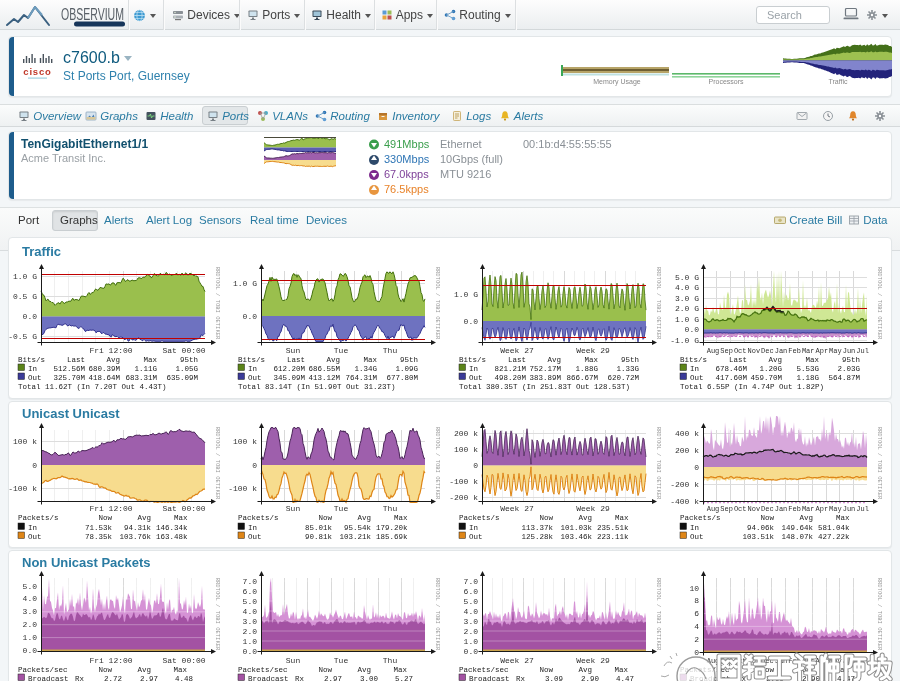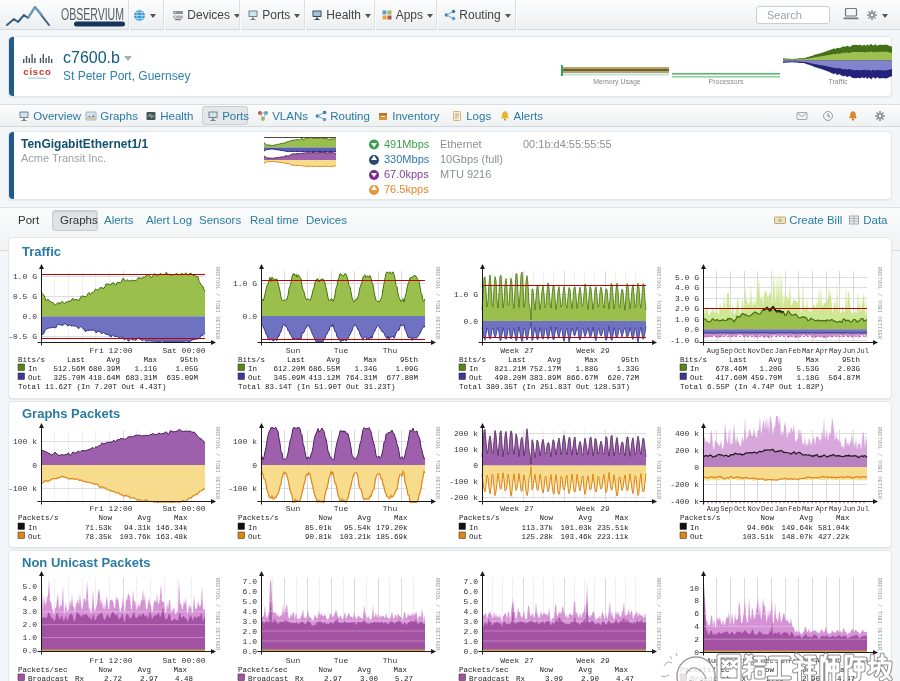"St Peter Port, Guernsey" div.abs { text: Peter -> Ports }
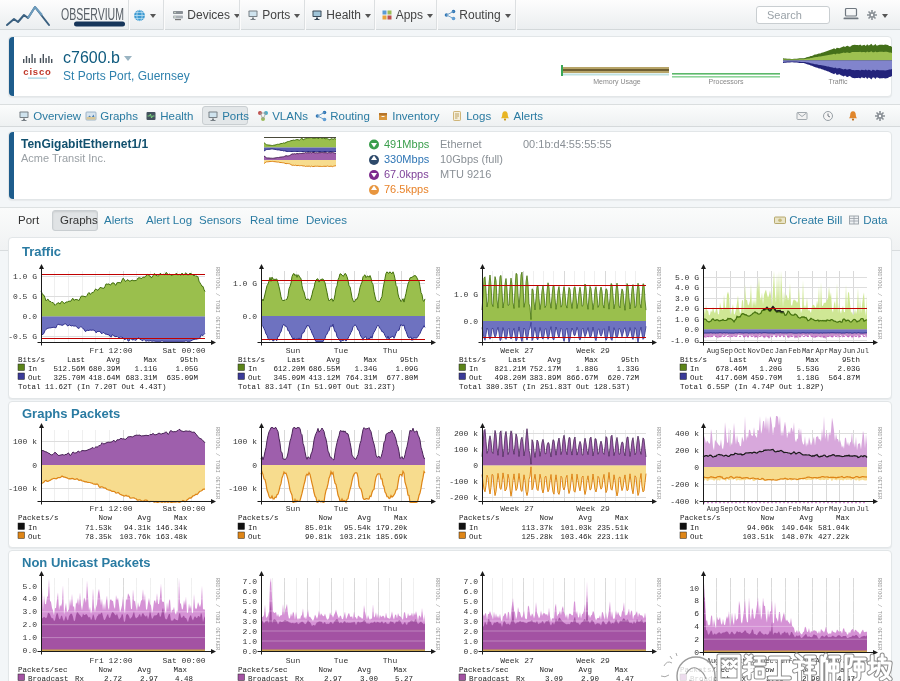"Overview" div.abs { font-style: none -> italic }
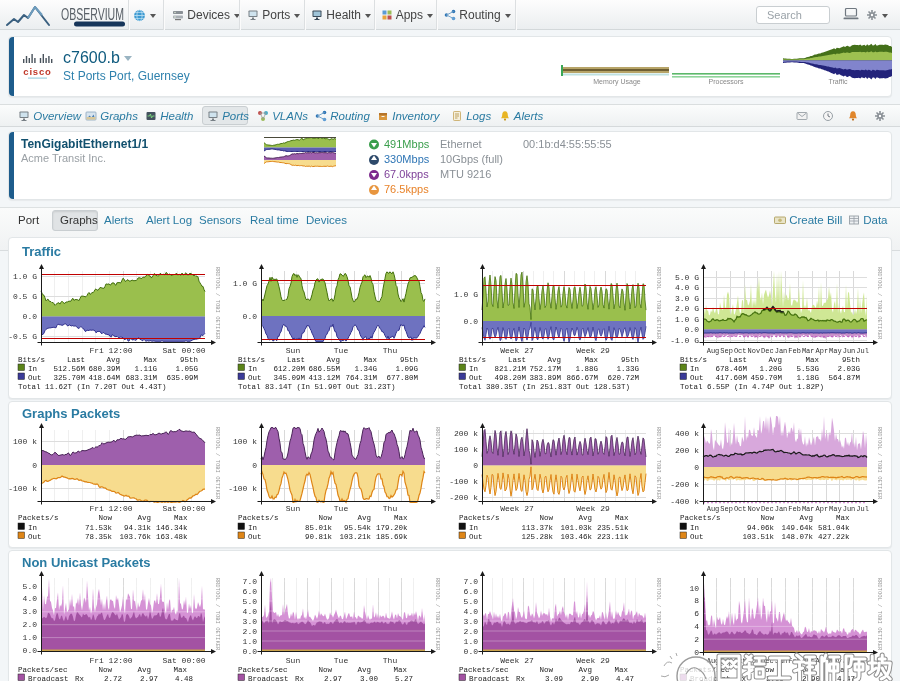"Graphs Packets" div.hdg { text: Graphs Packets -> Unicast Unicast }
